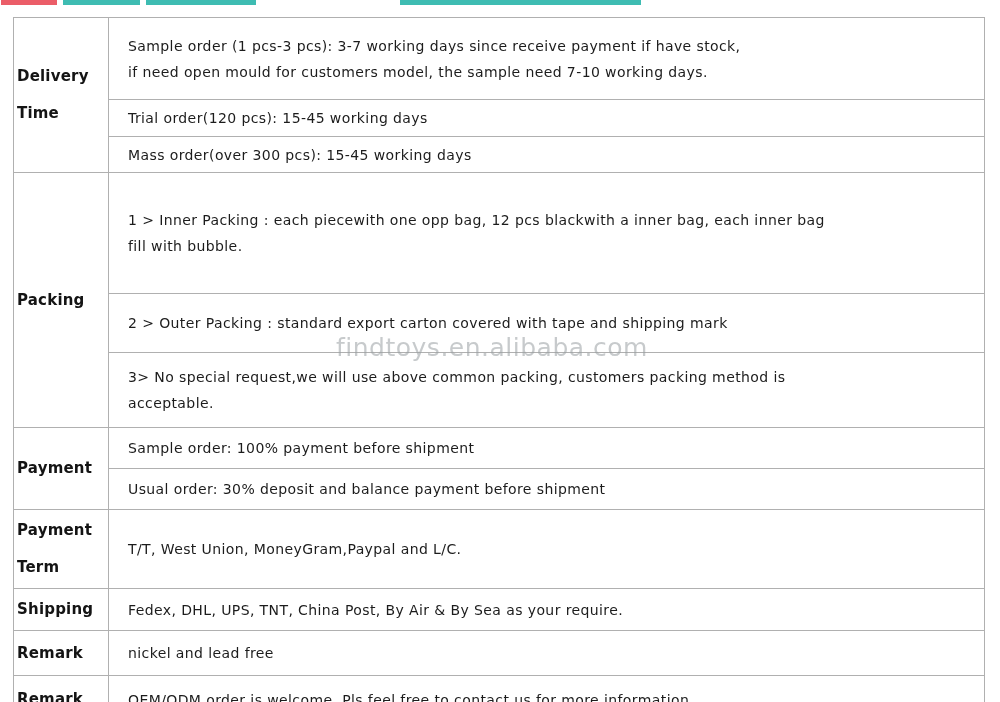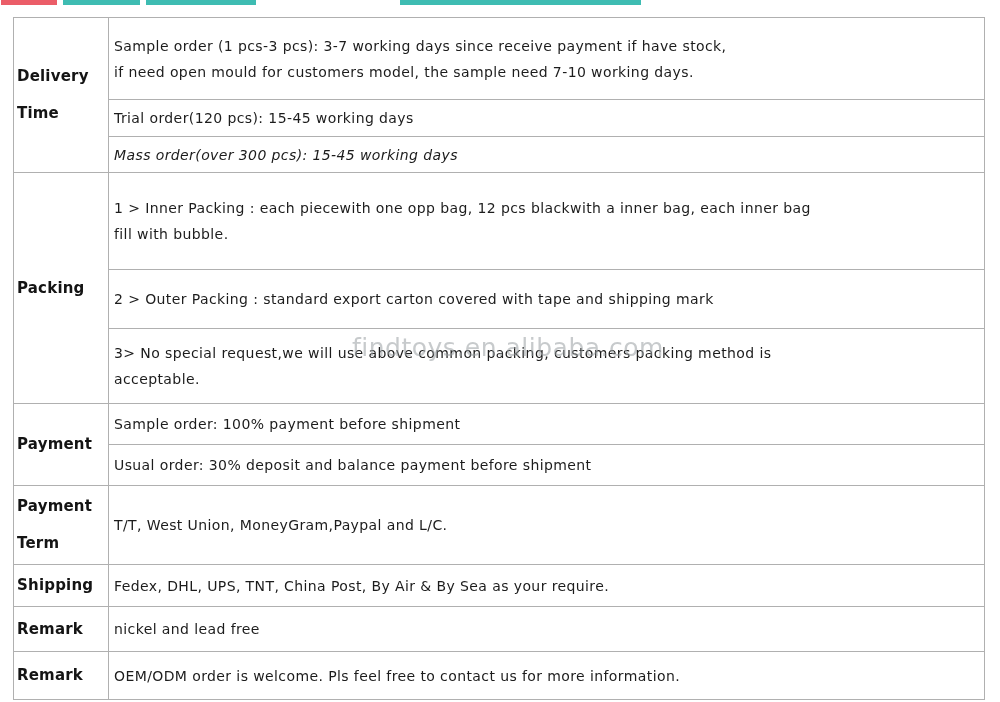"Sample order (1 pcs-3 pcs):" td.content { padding: 2px 6px 2px 5px -> 2px 6px 2px 19px }
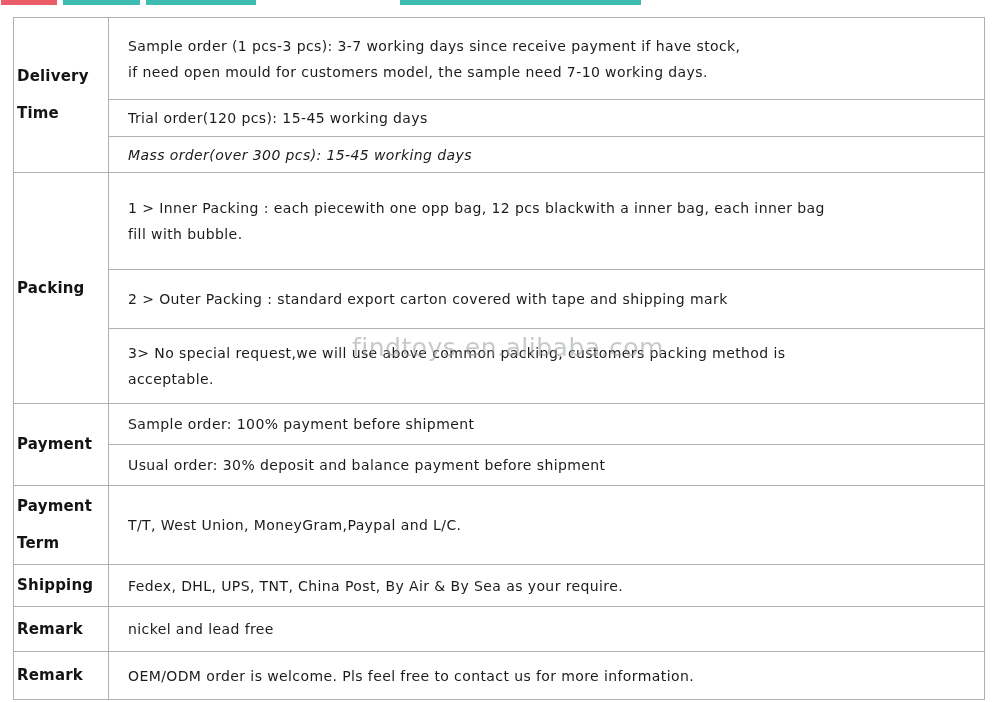"Mass order(over 300 pcs): 15-45" .h-r1c { font-style: italic -> none }
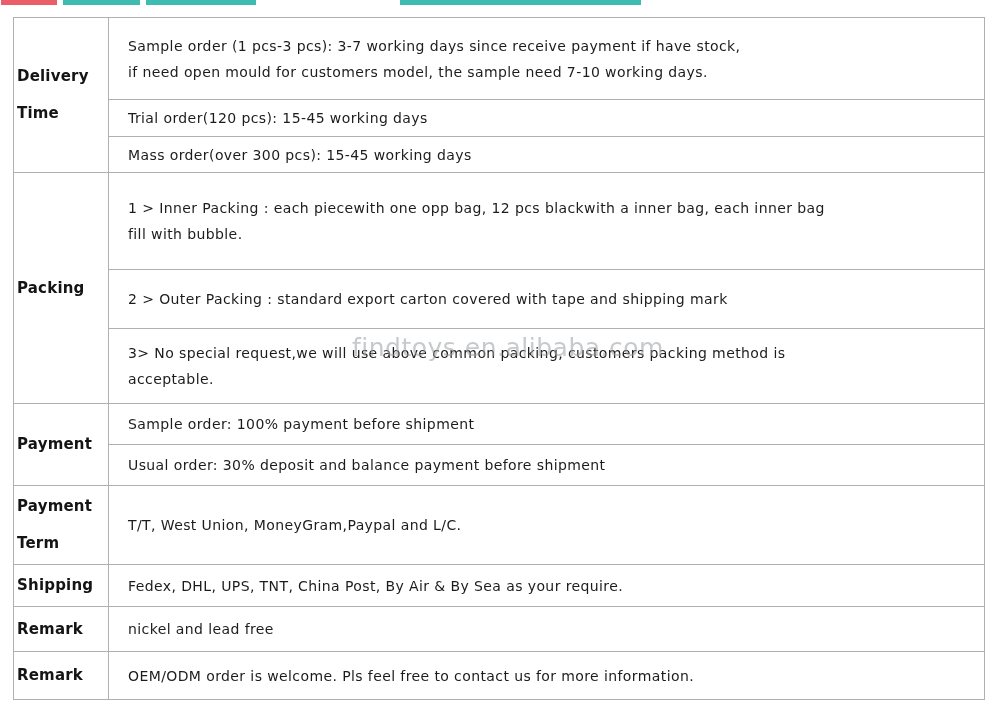"1 > Inner Packing :" .h-r2a { height: 97px -> 121px }
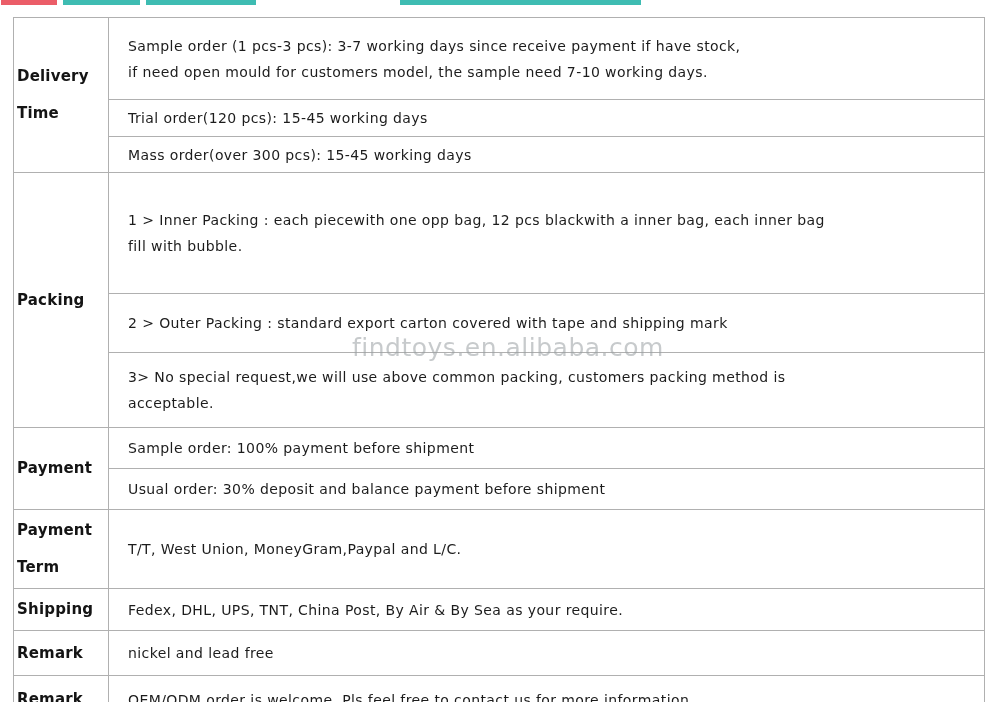"findtoys.en.alibaba.com" .watermark { left: 352px -> 336px }
